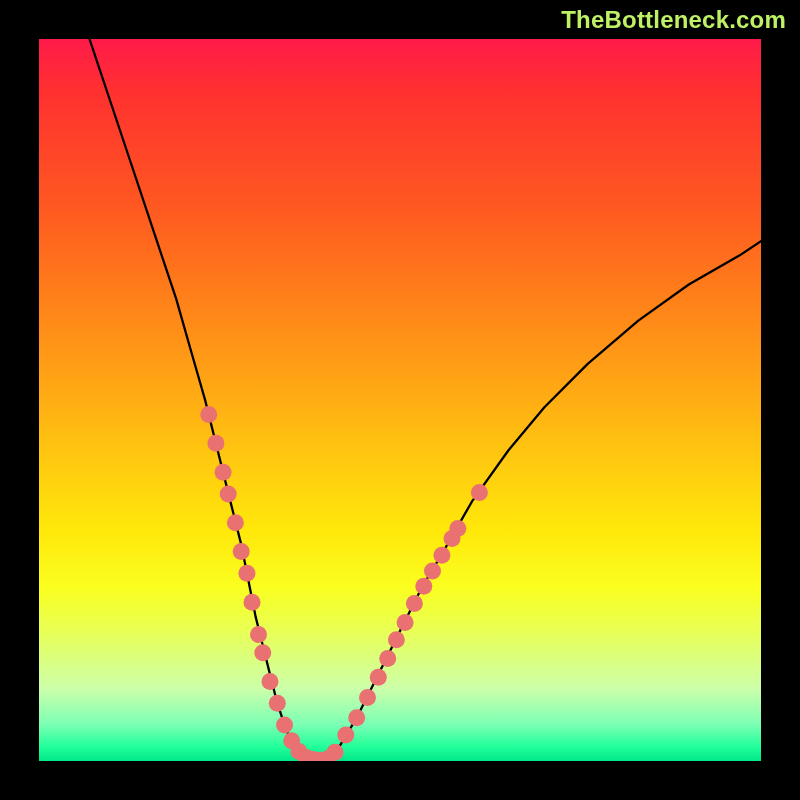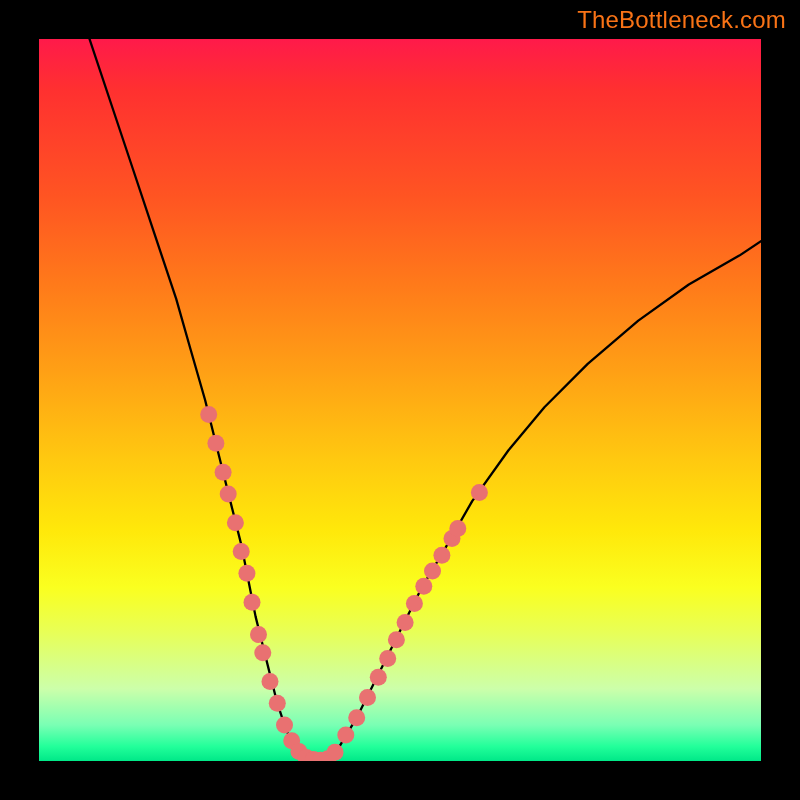"TheBottleneck.com" .watermark { color: #f97316 -> #bef264; font-weight: 400 -> 700 }
